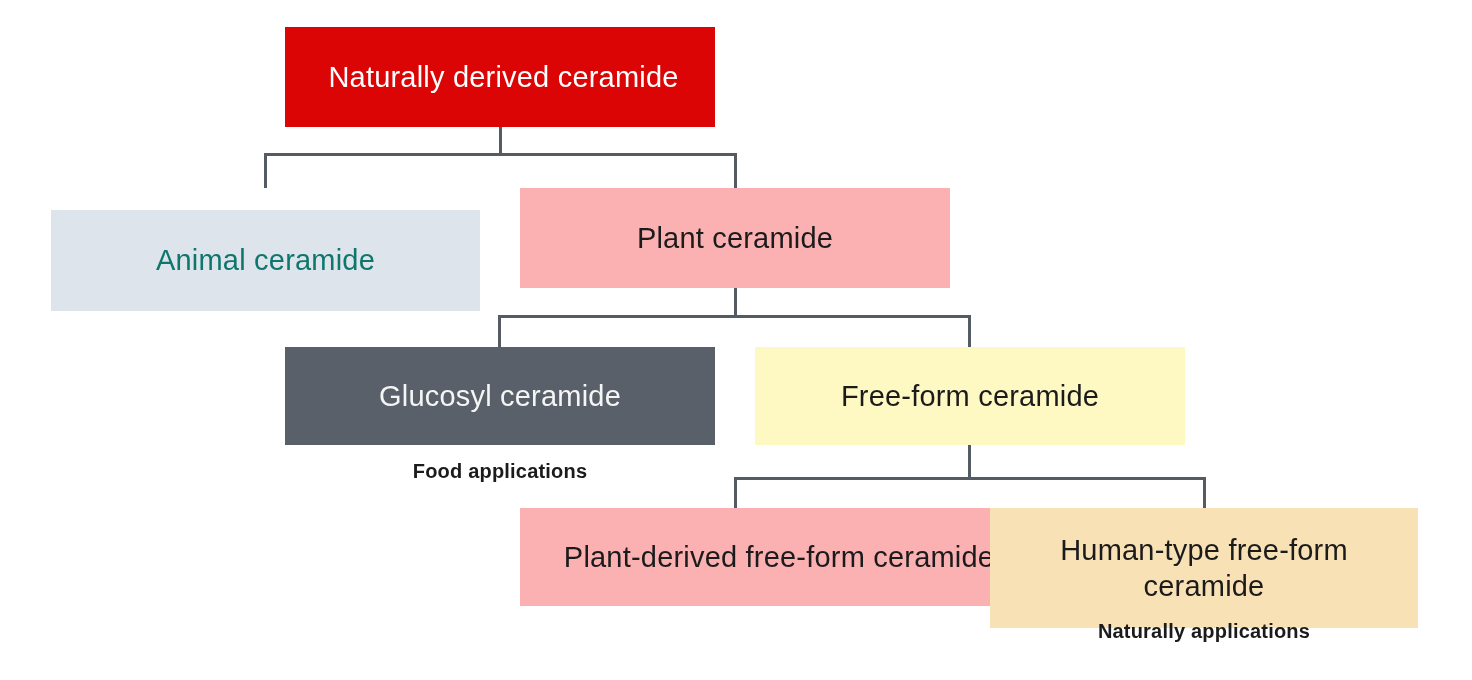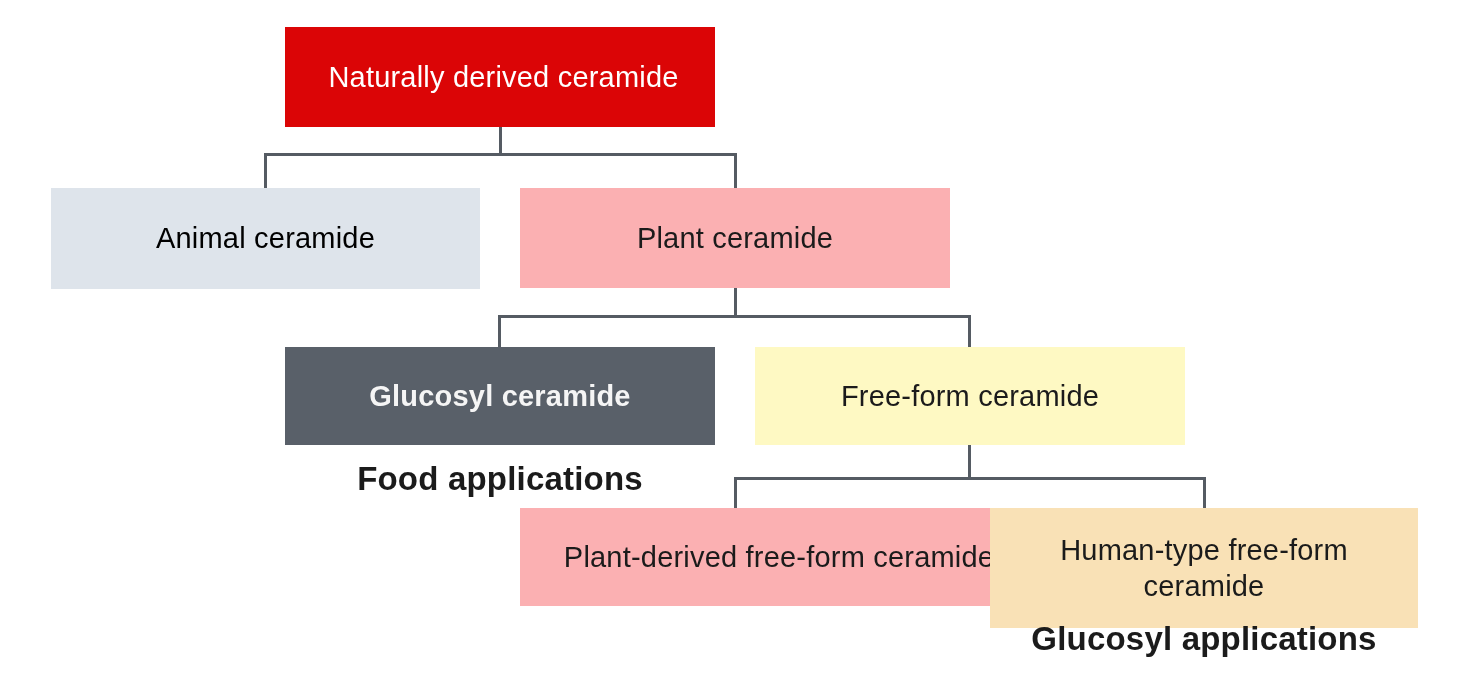"Animal ceramide" div.node { color: #000000 -> #0f766e; margin-top: none -> 22px }
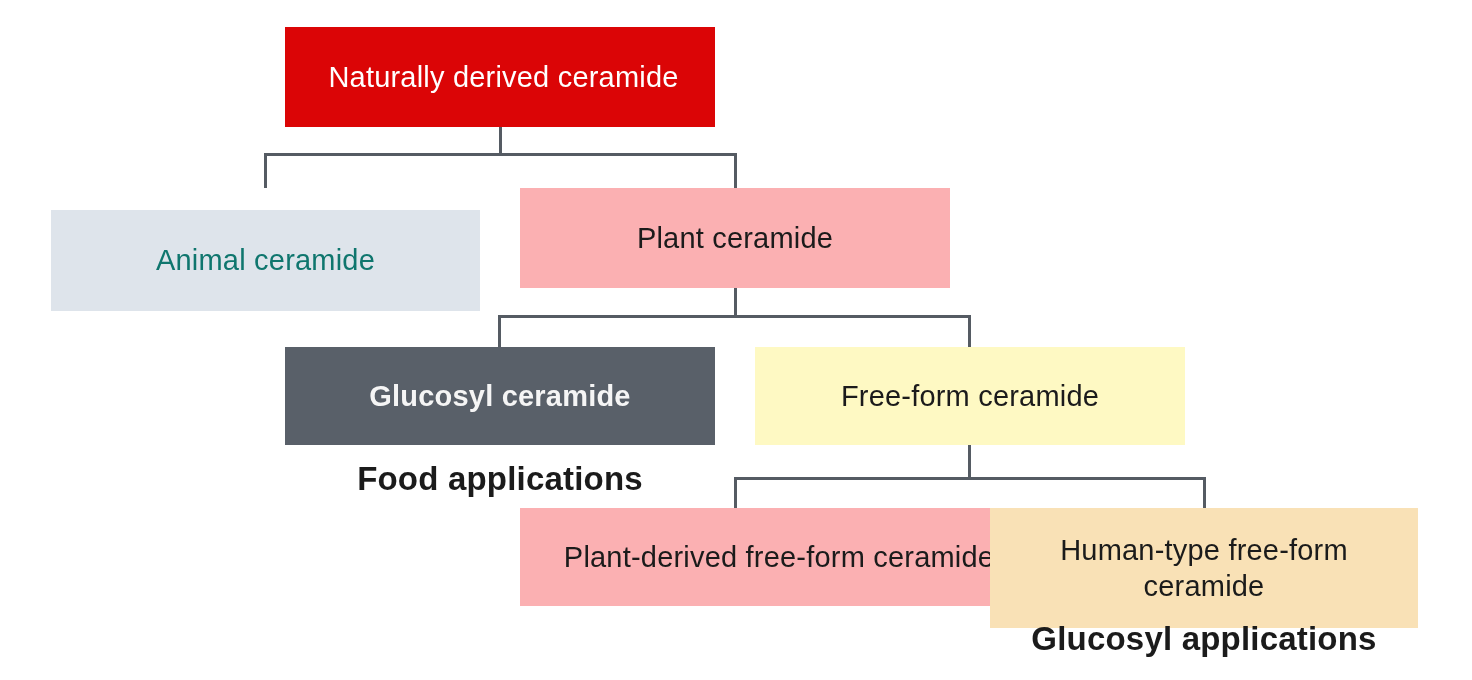"Glucosyl ceramide" .n4 { font-weight: bold -> none }
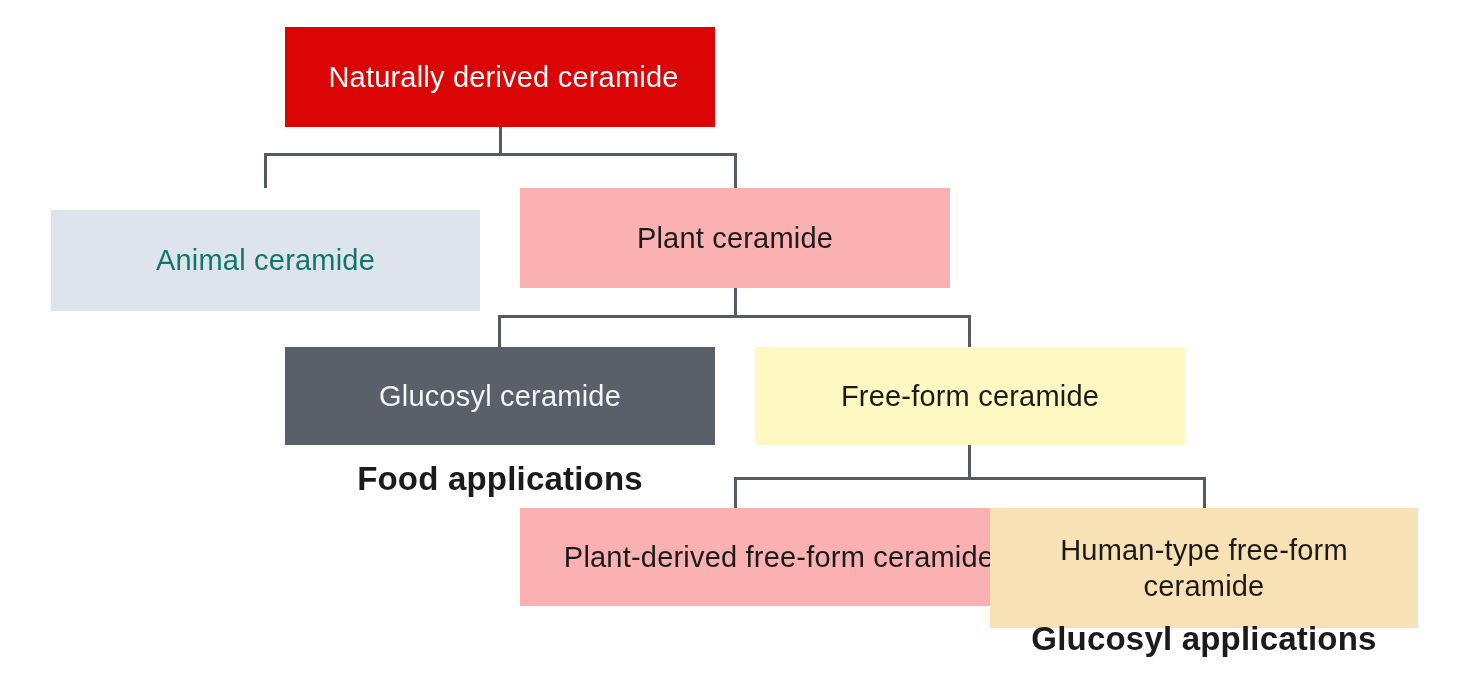"Food applications" .annotation { font-size: 33px -> 20px }
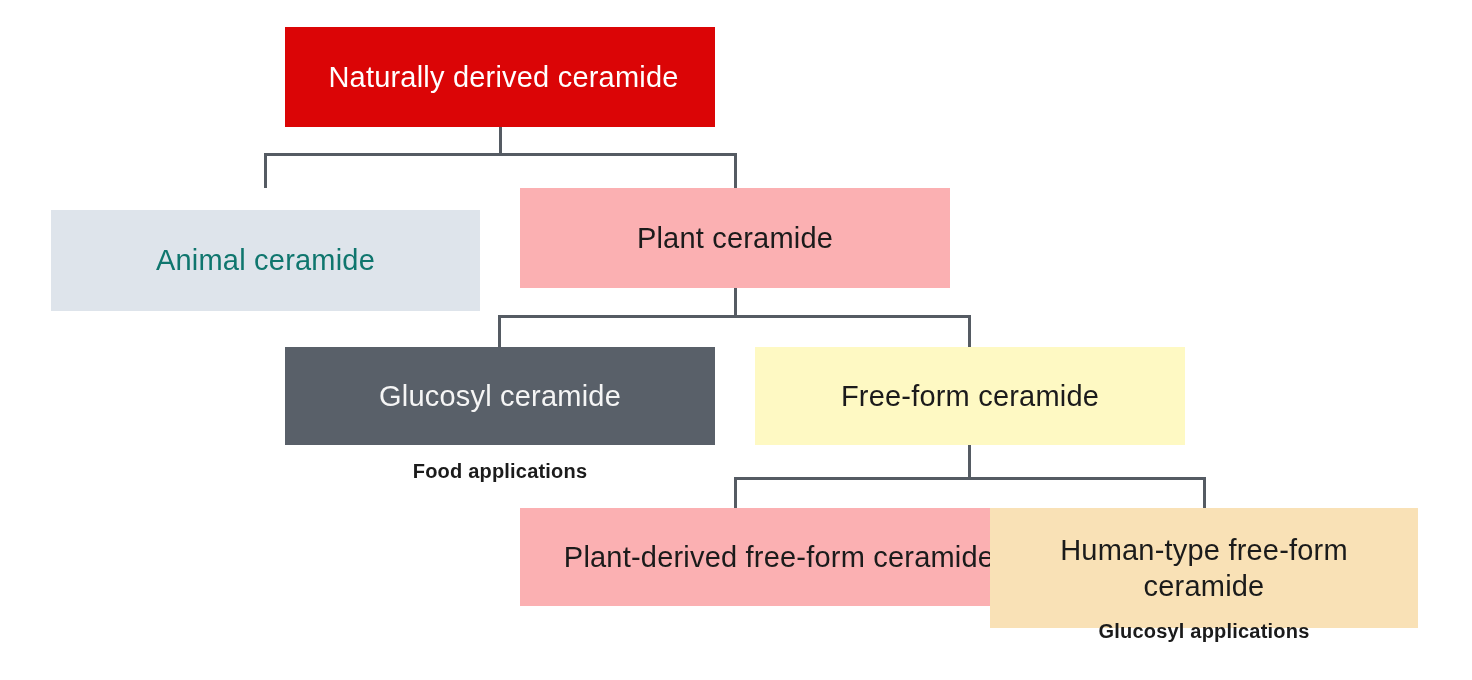"Glucosyl applications" div.annotation { text: Glucosyl -> Naturally }
